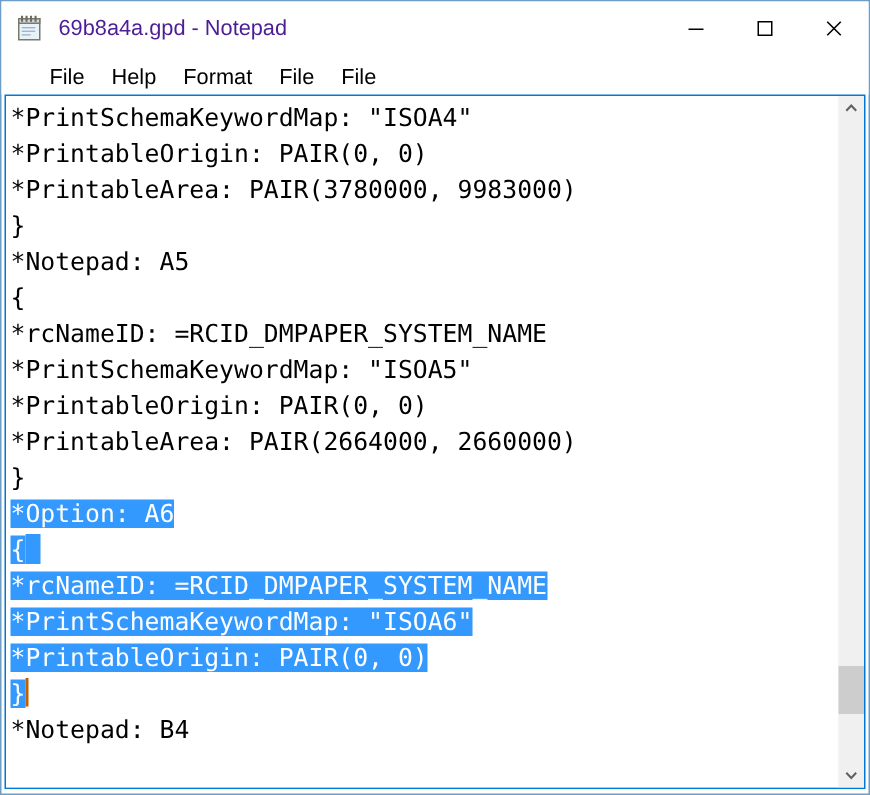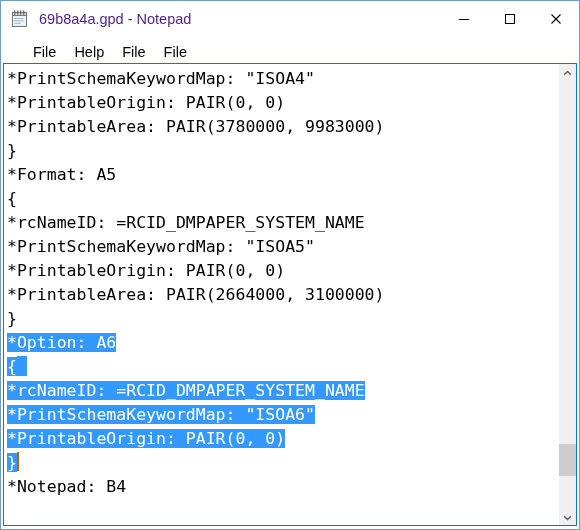"Format" div.menu-item { html: none -> <div>Format</div> }
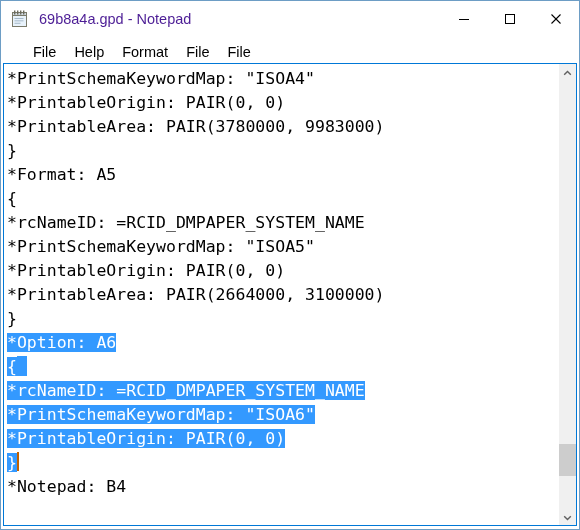"*Format: A5" span.seg { text: Format -> Notepad }
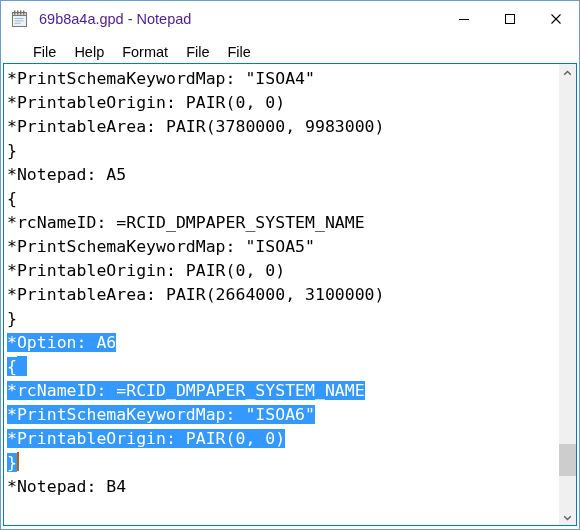"*PrintableArea: PAIR(2664000, 3100000)" span.seg { text: 3100000 -> 2660000 }
